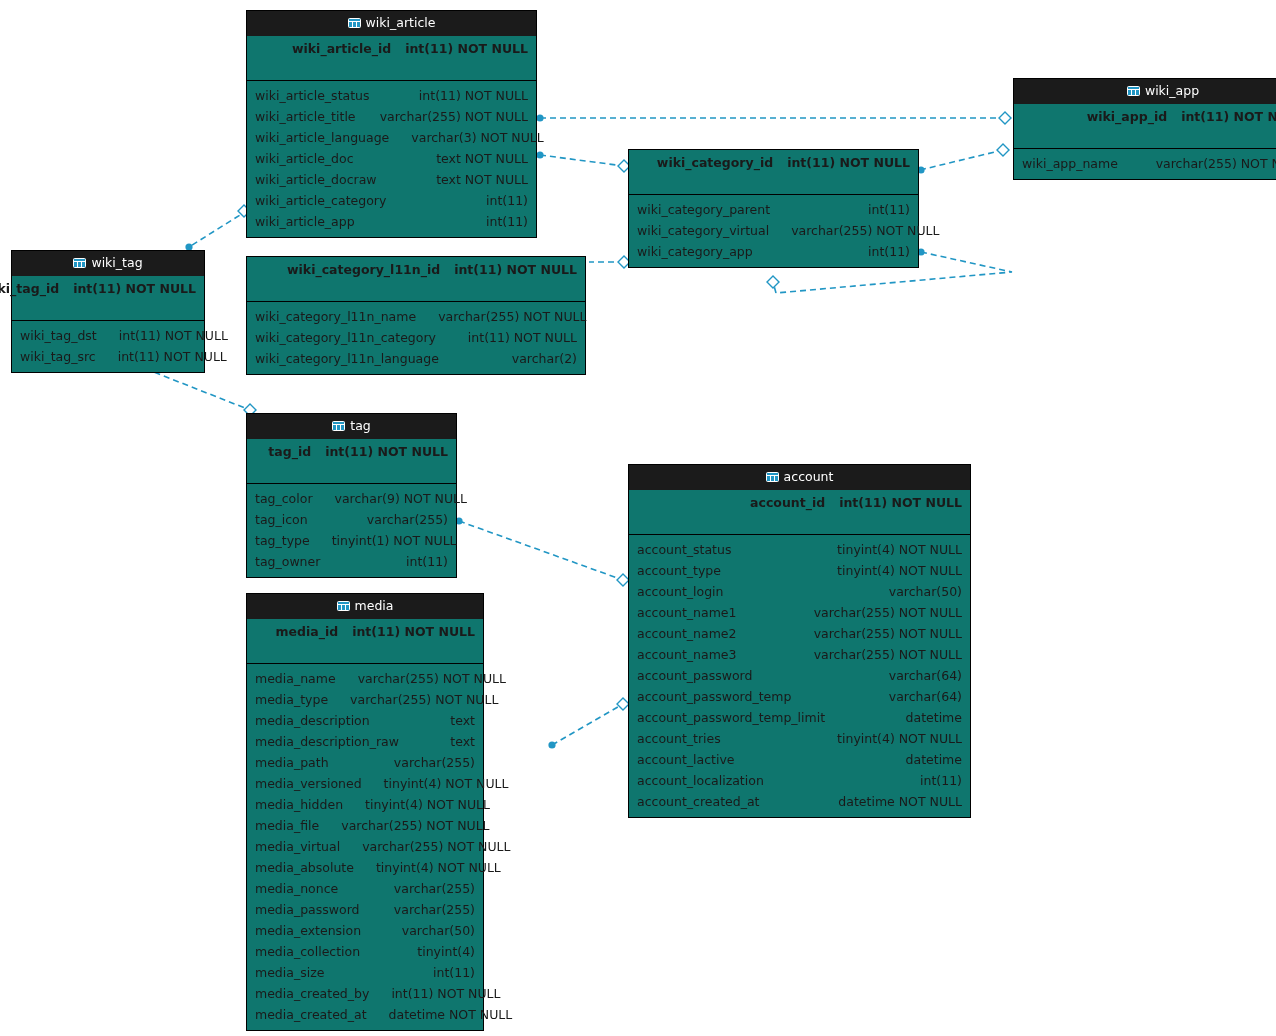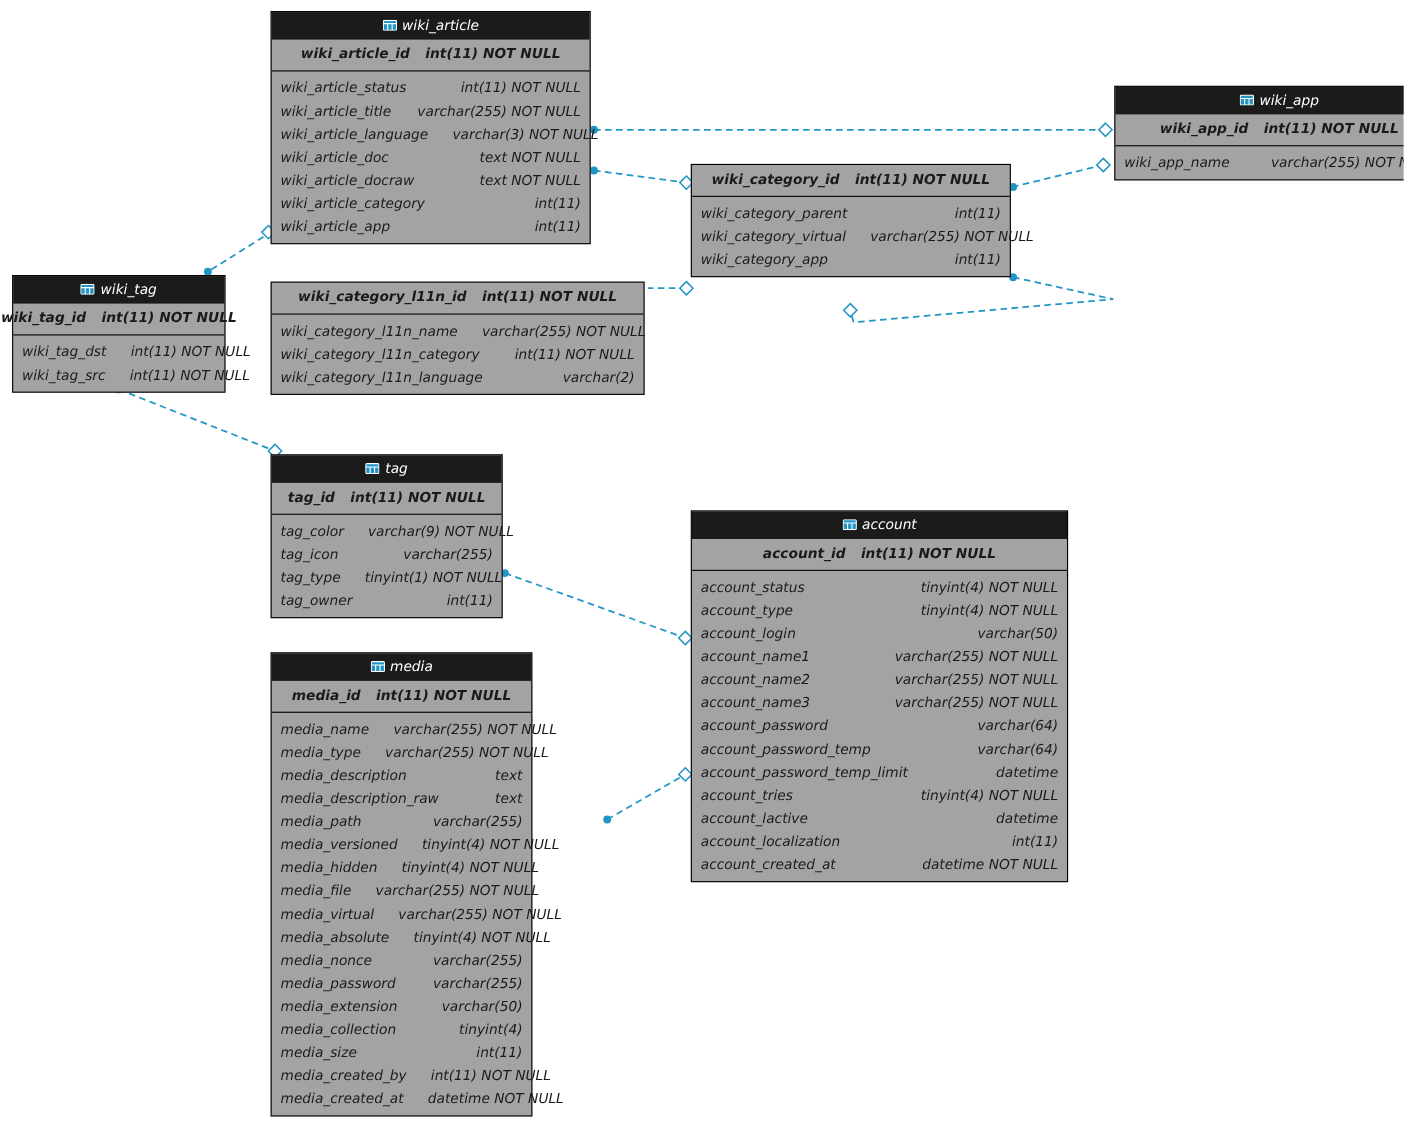"wiki_article" .entity { background: #a3a3a3 -> #0f766e; font-style: italic -> none }
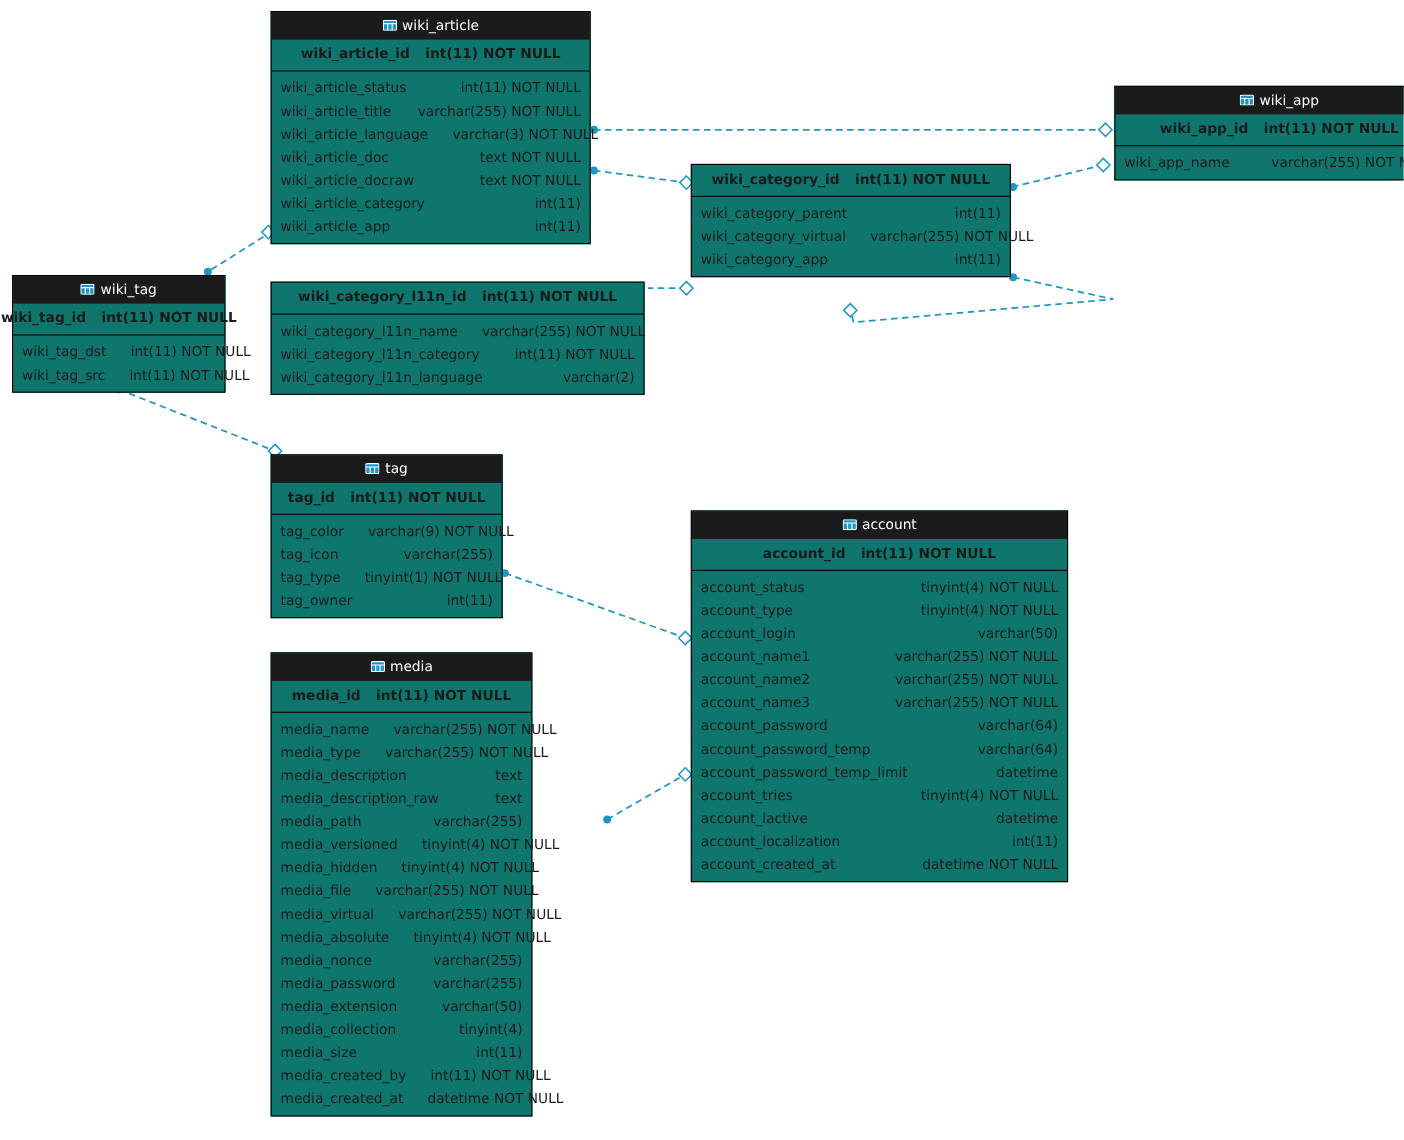"wiki_article_id" .pk-row { justify-content: center -> flex-end; padding: 5px 8px 8px 8px -> 5px 8px 24px 8px }
